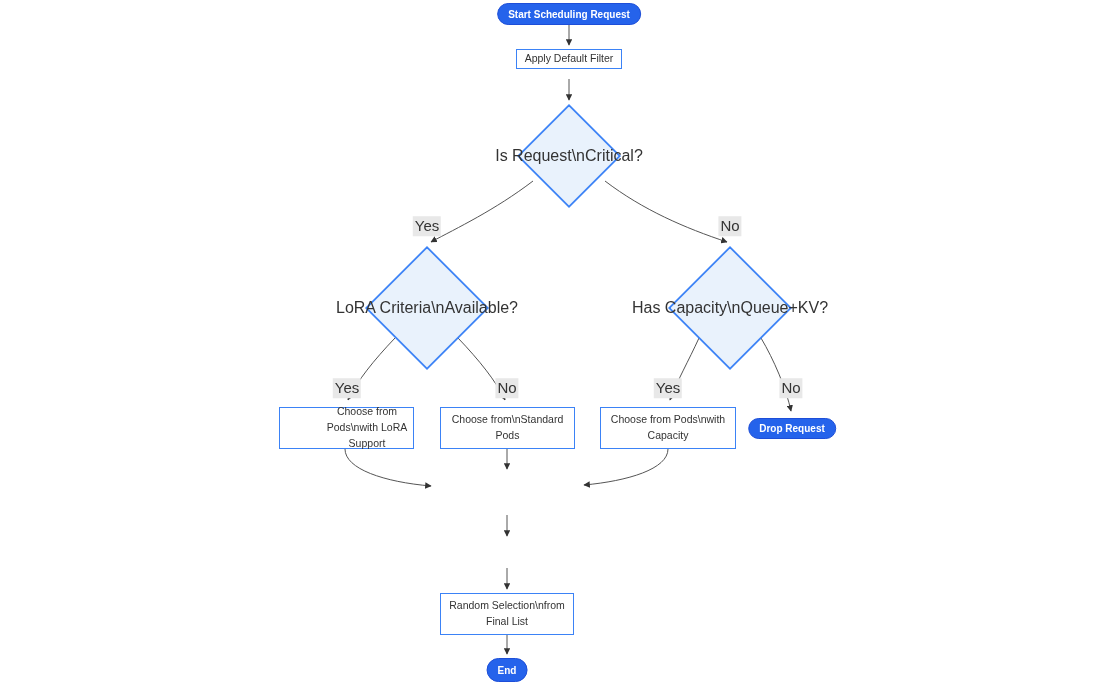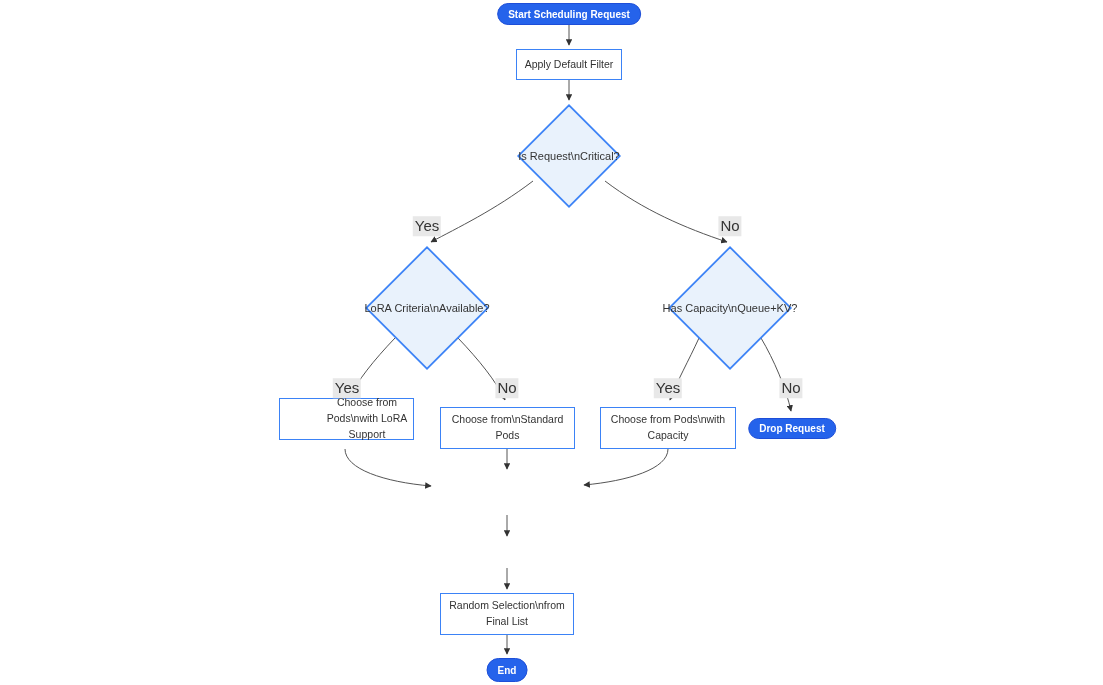"Apply Default Filter" div.node { height: 31px -> 20px }
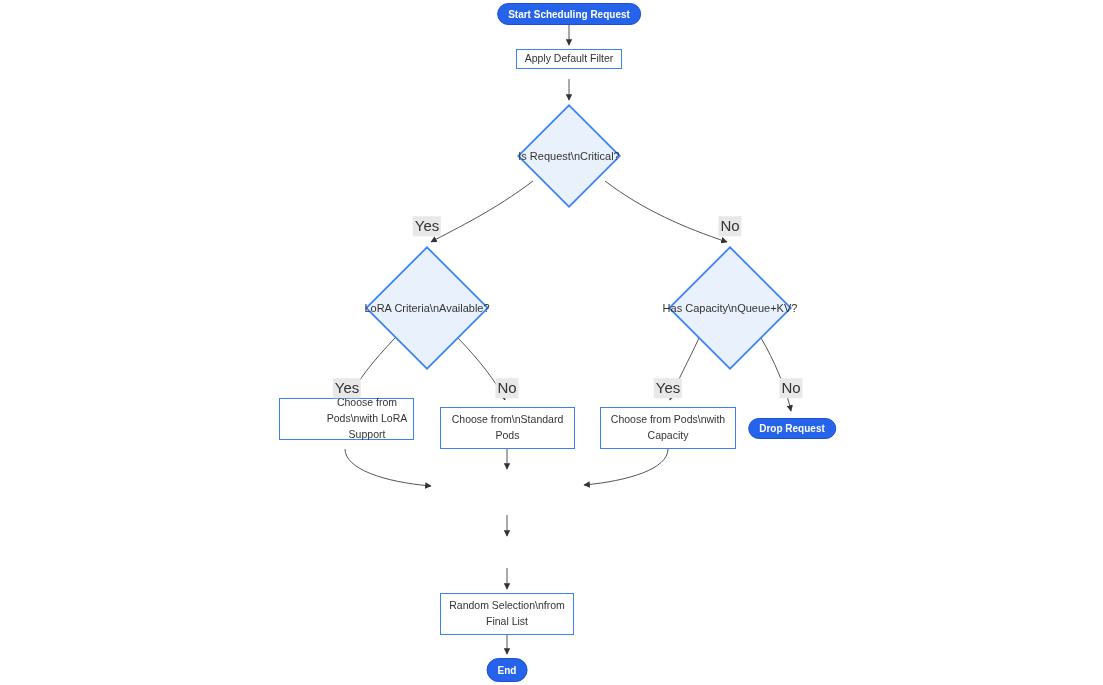"Is Request\nCritical?" .diamond .dl { font-size: 11px -> 16px }
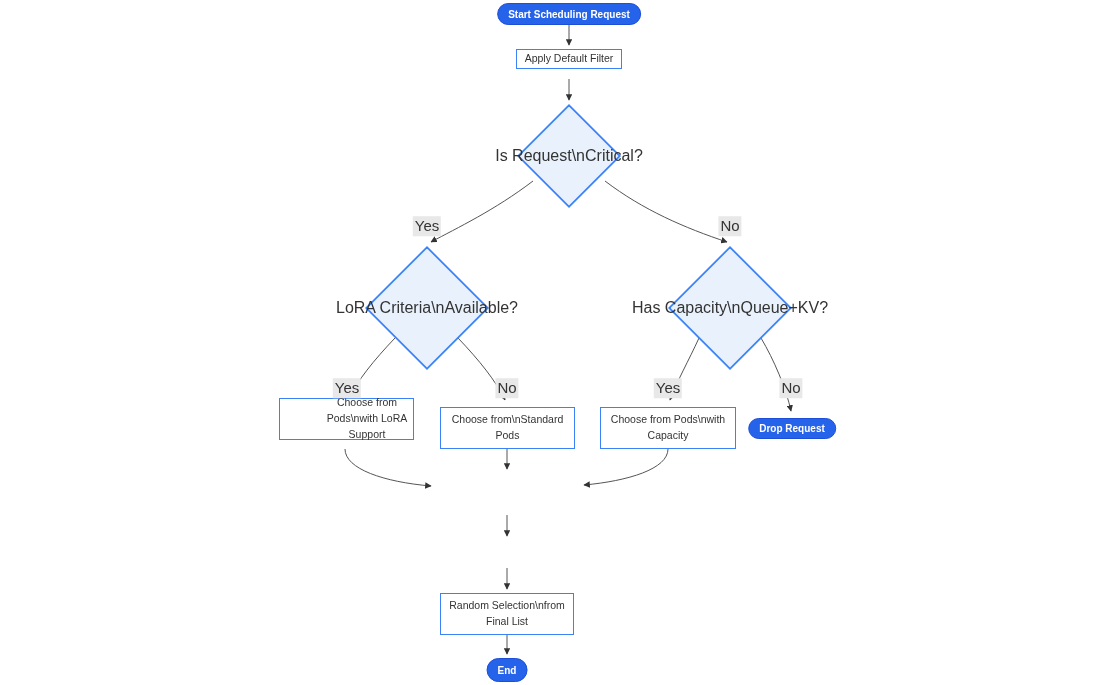"Choose from Pods\nwith LoRA Support" div.node { top: 398px -> 407px }
